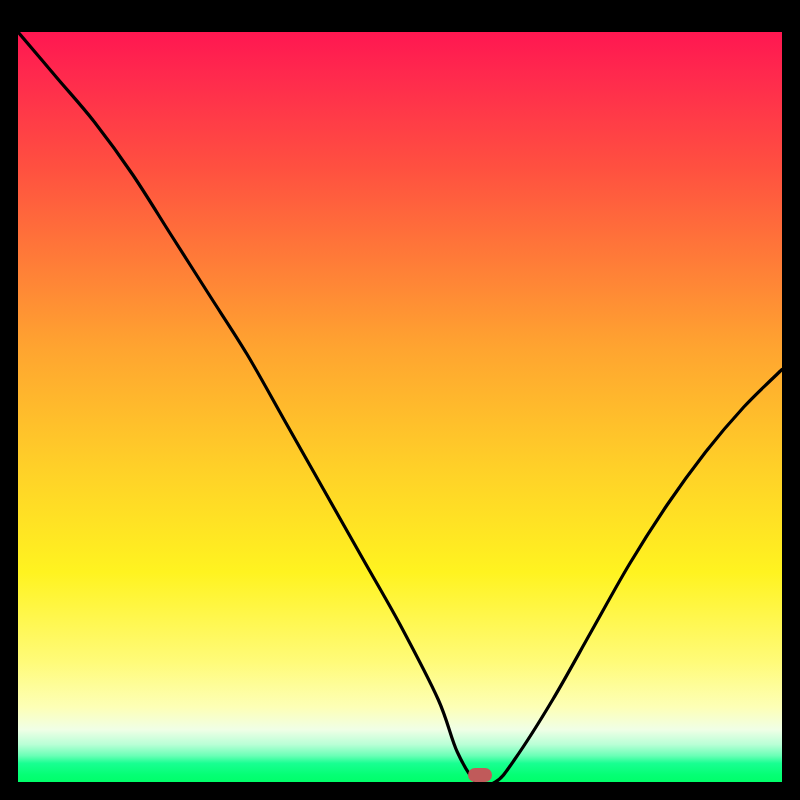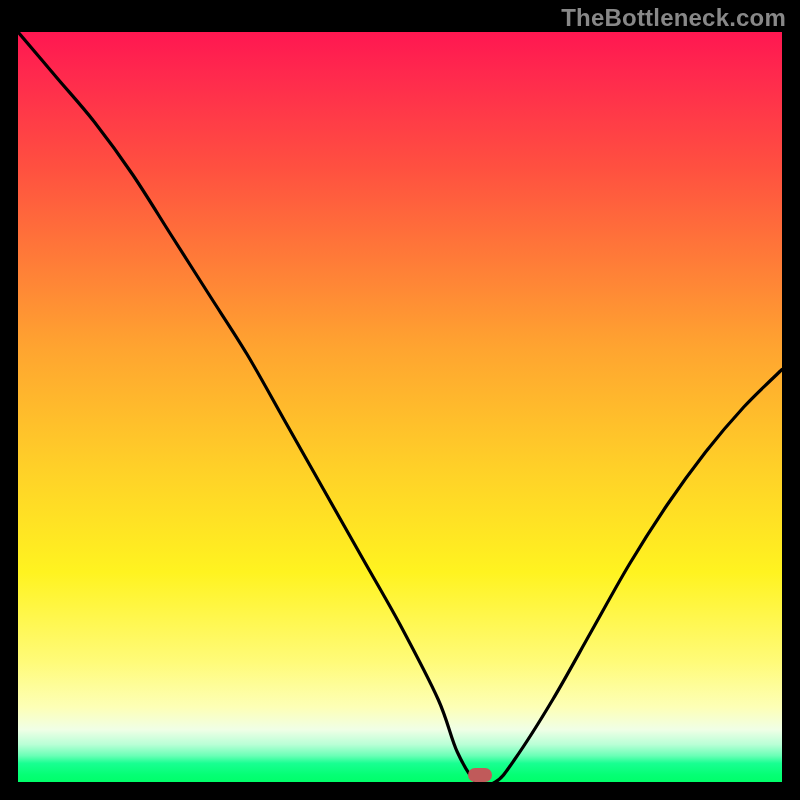"TheBottleneck.com" div.watermark { html: <div>TheBottleneck.com</div> -> none }
